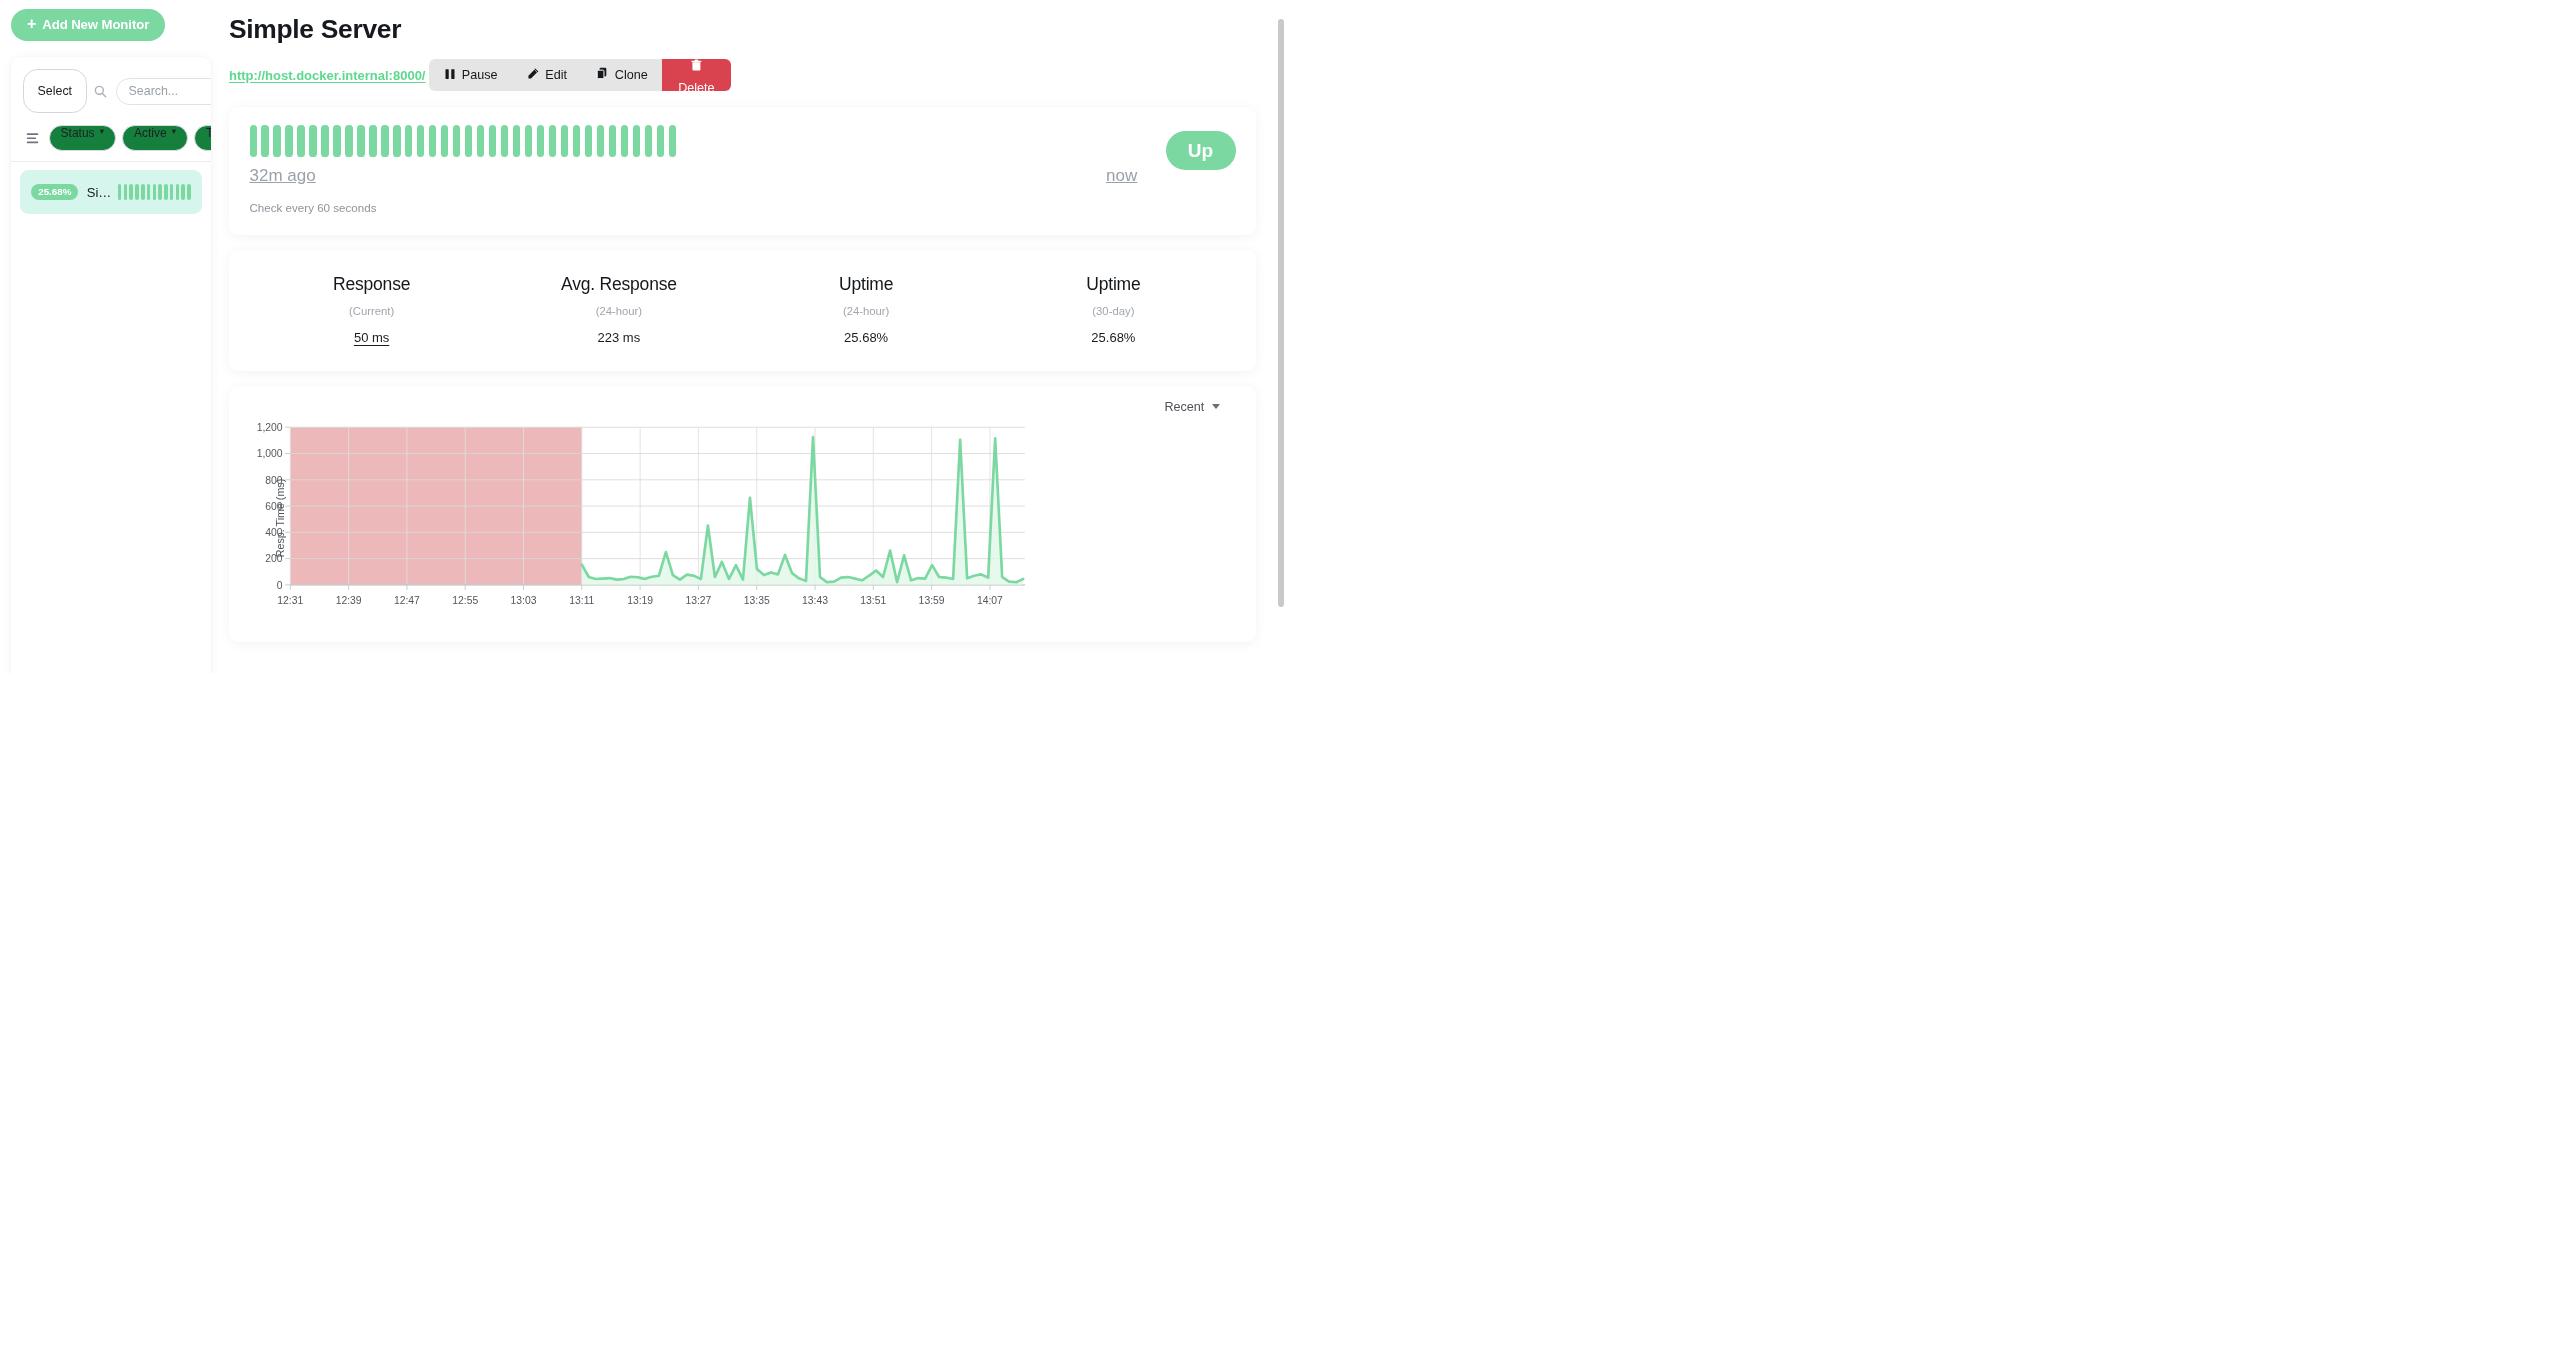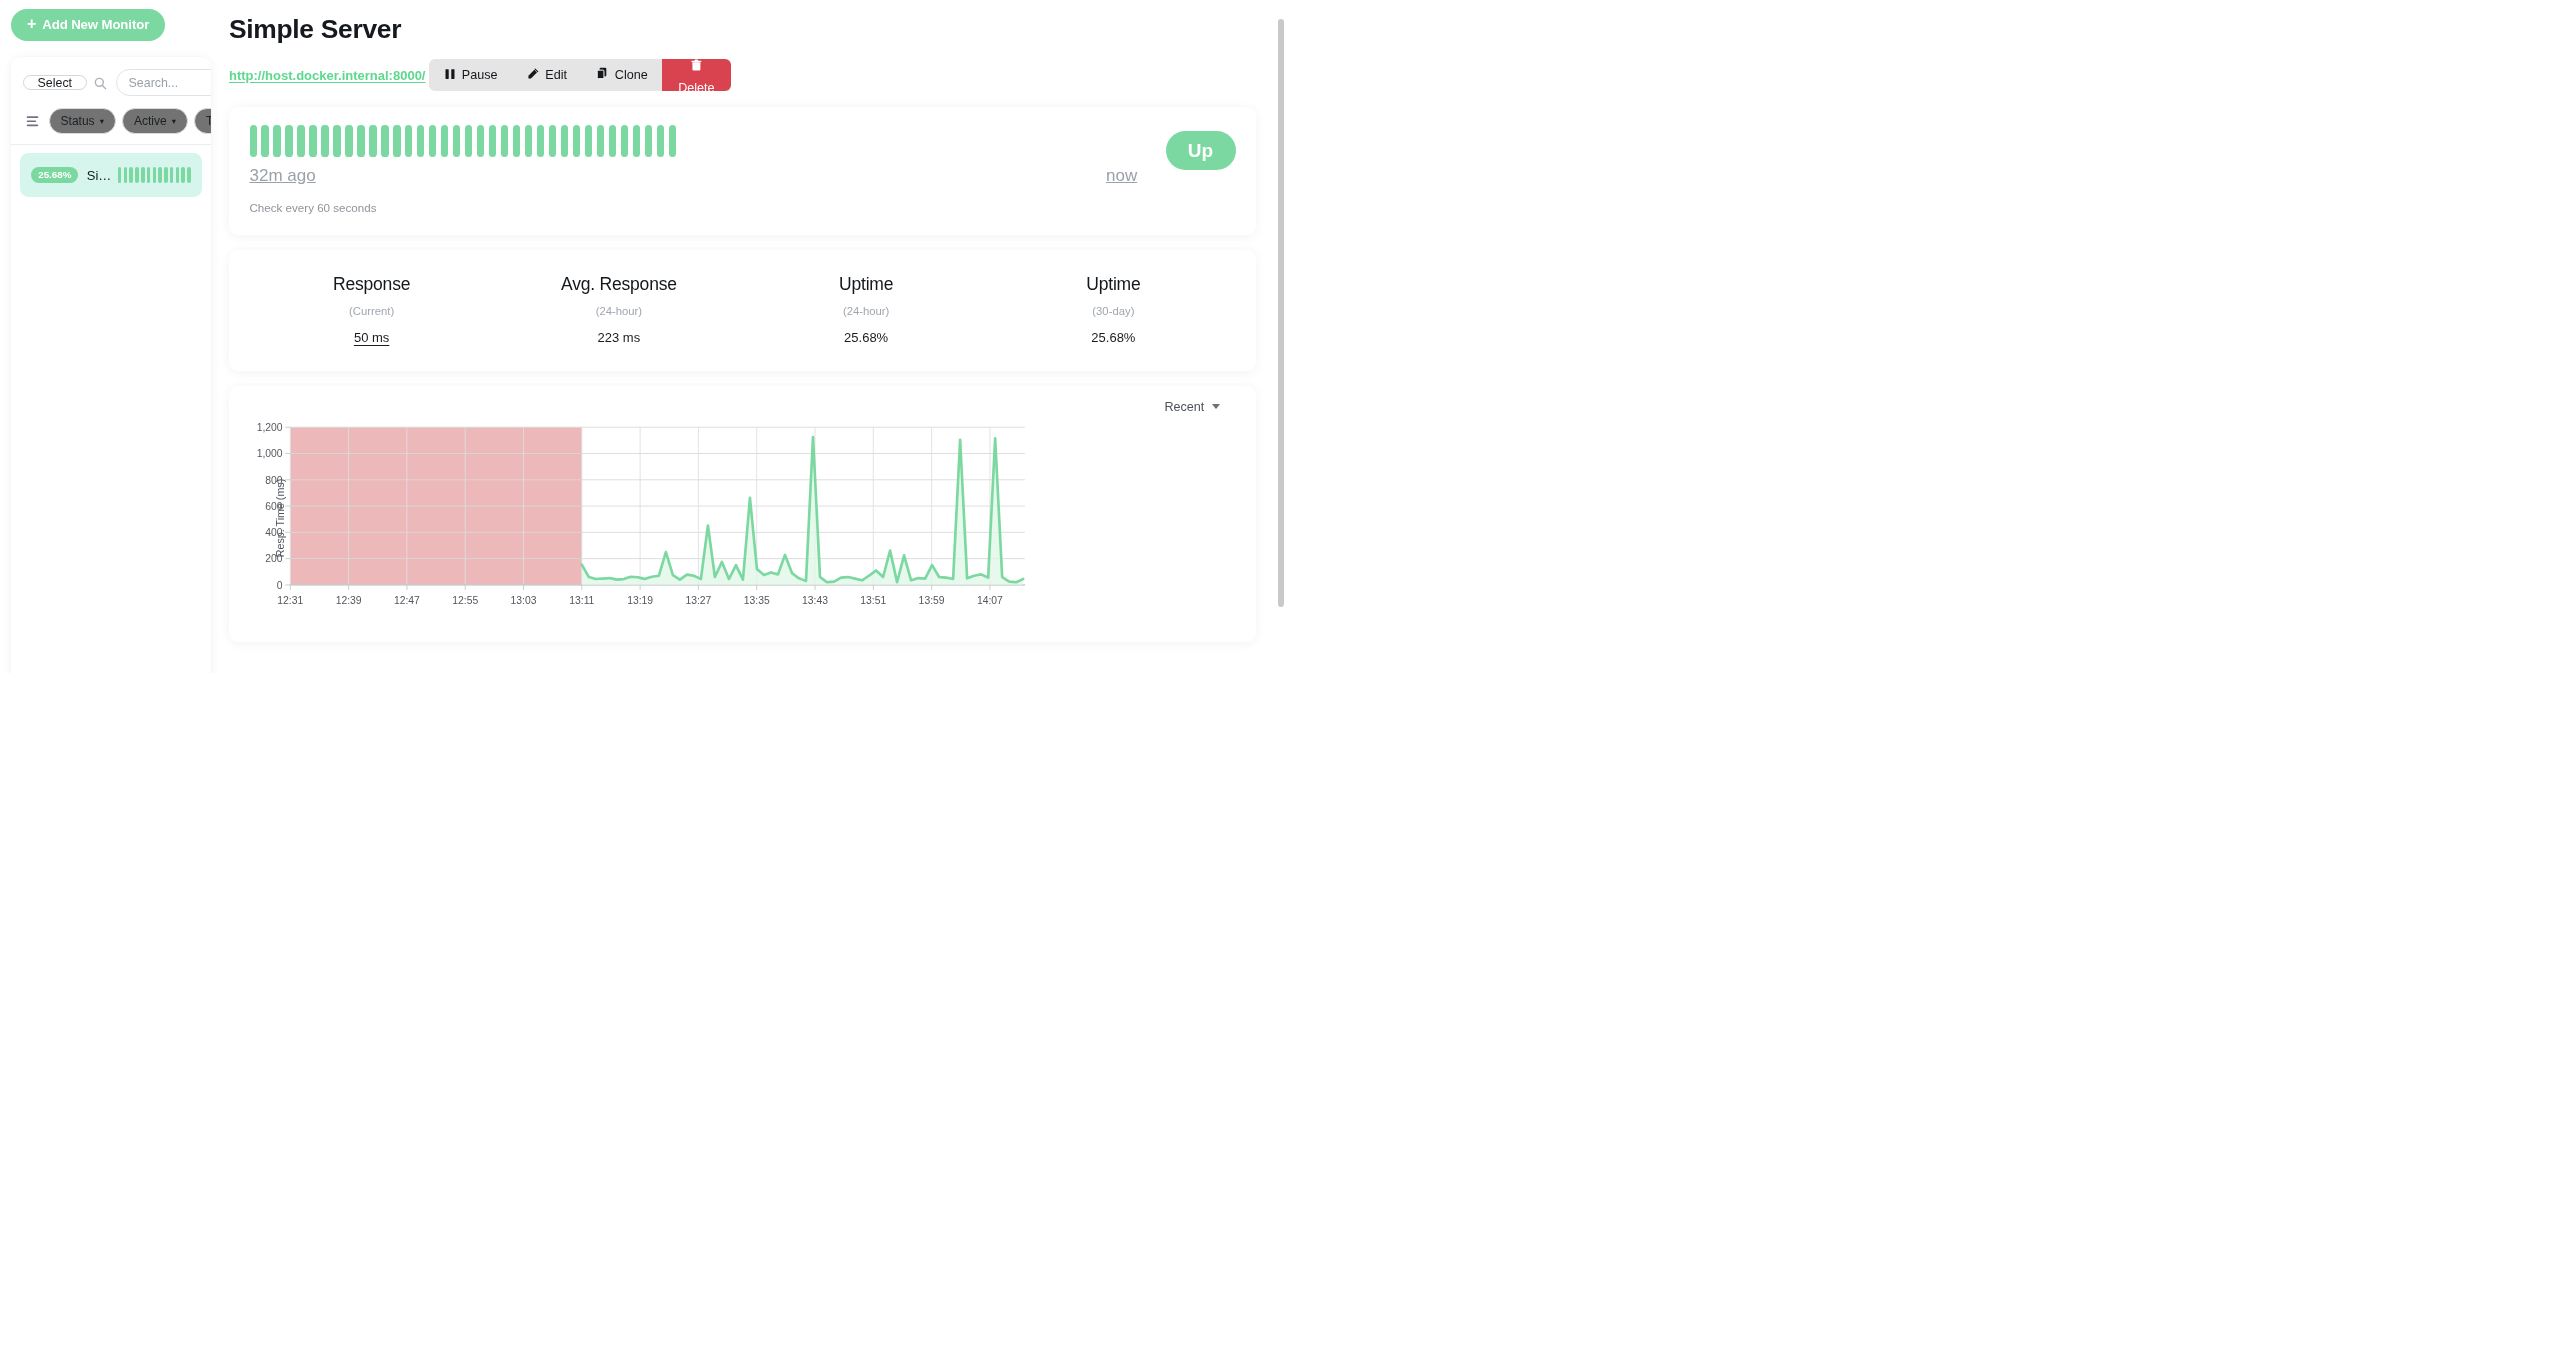"Select" .select-btn { height: 15px -> 44px }
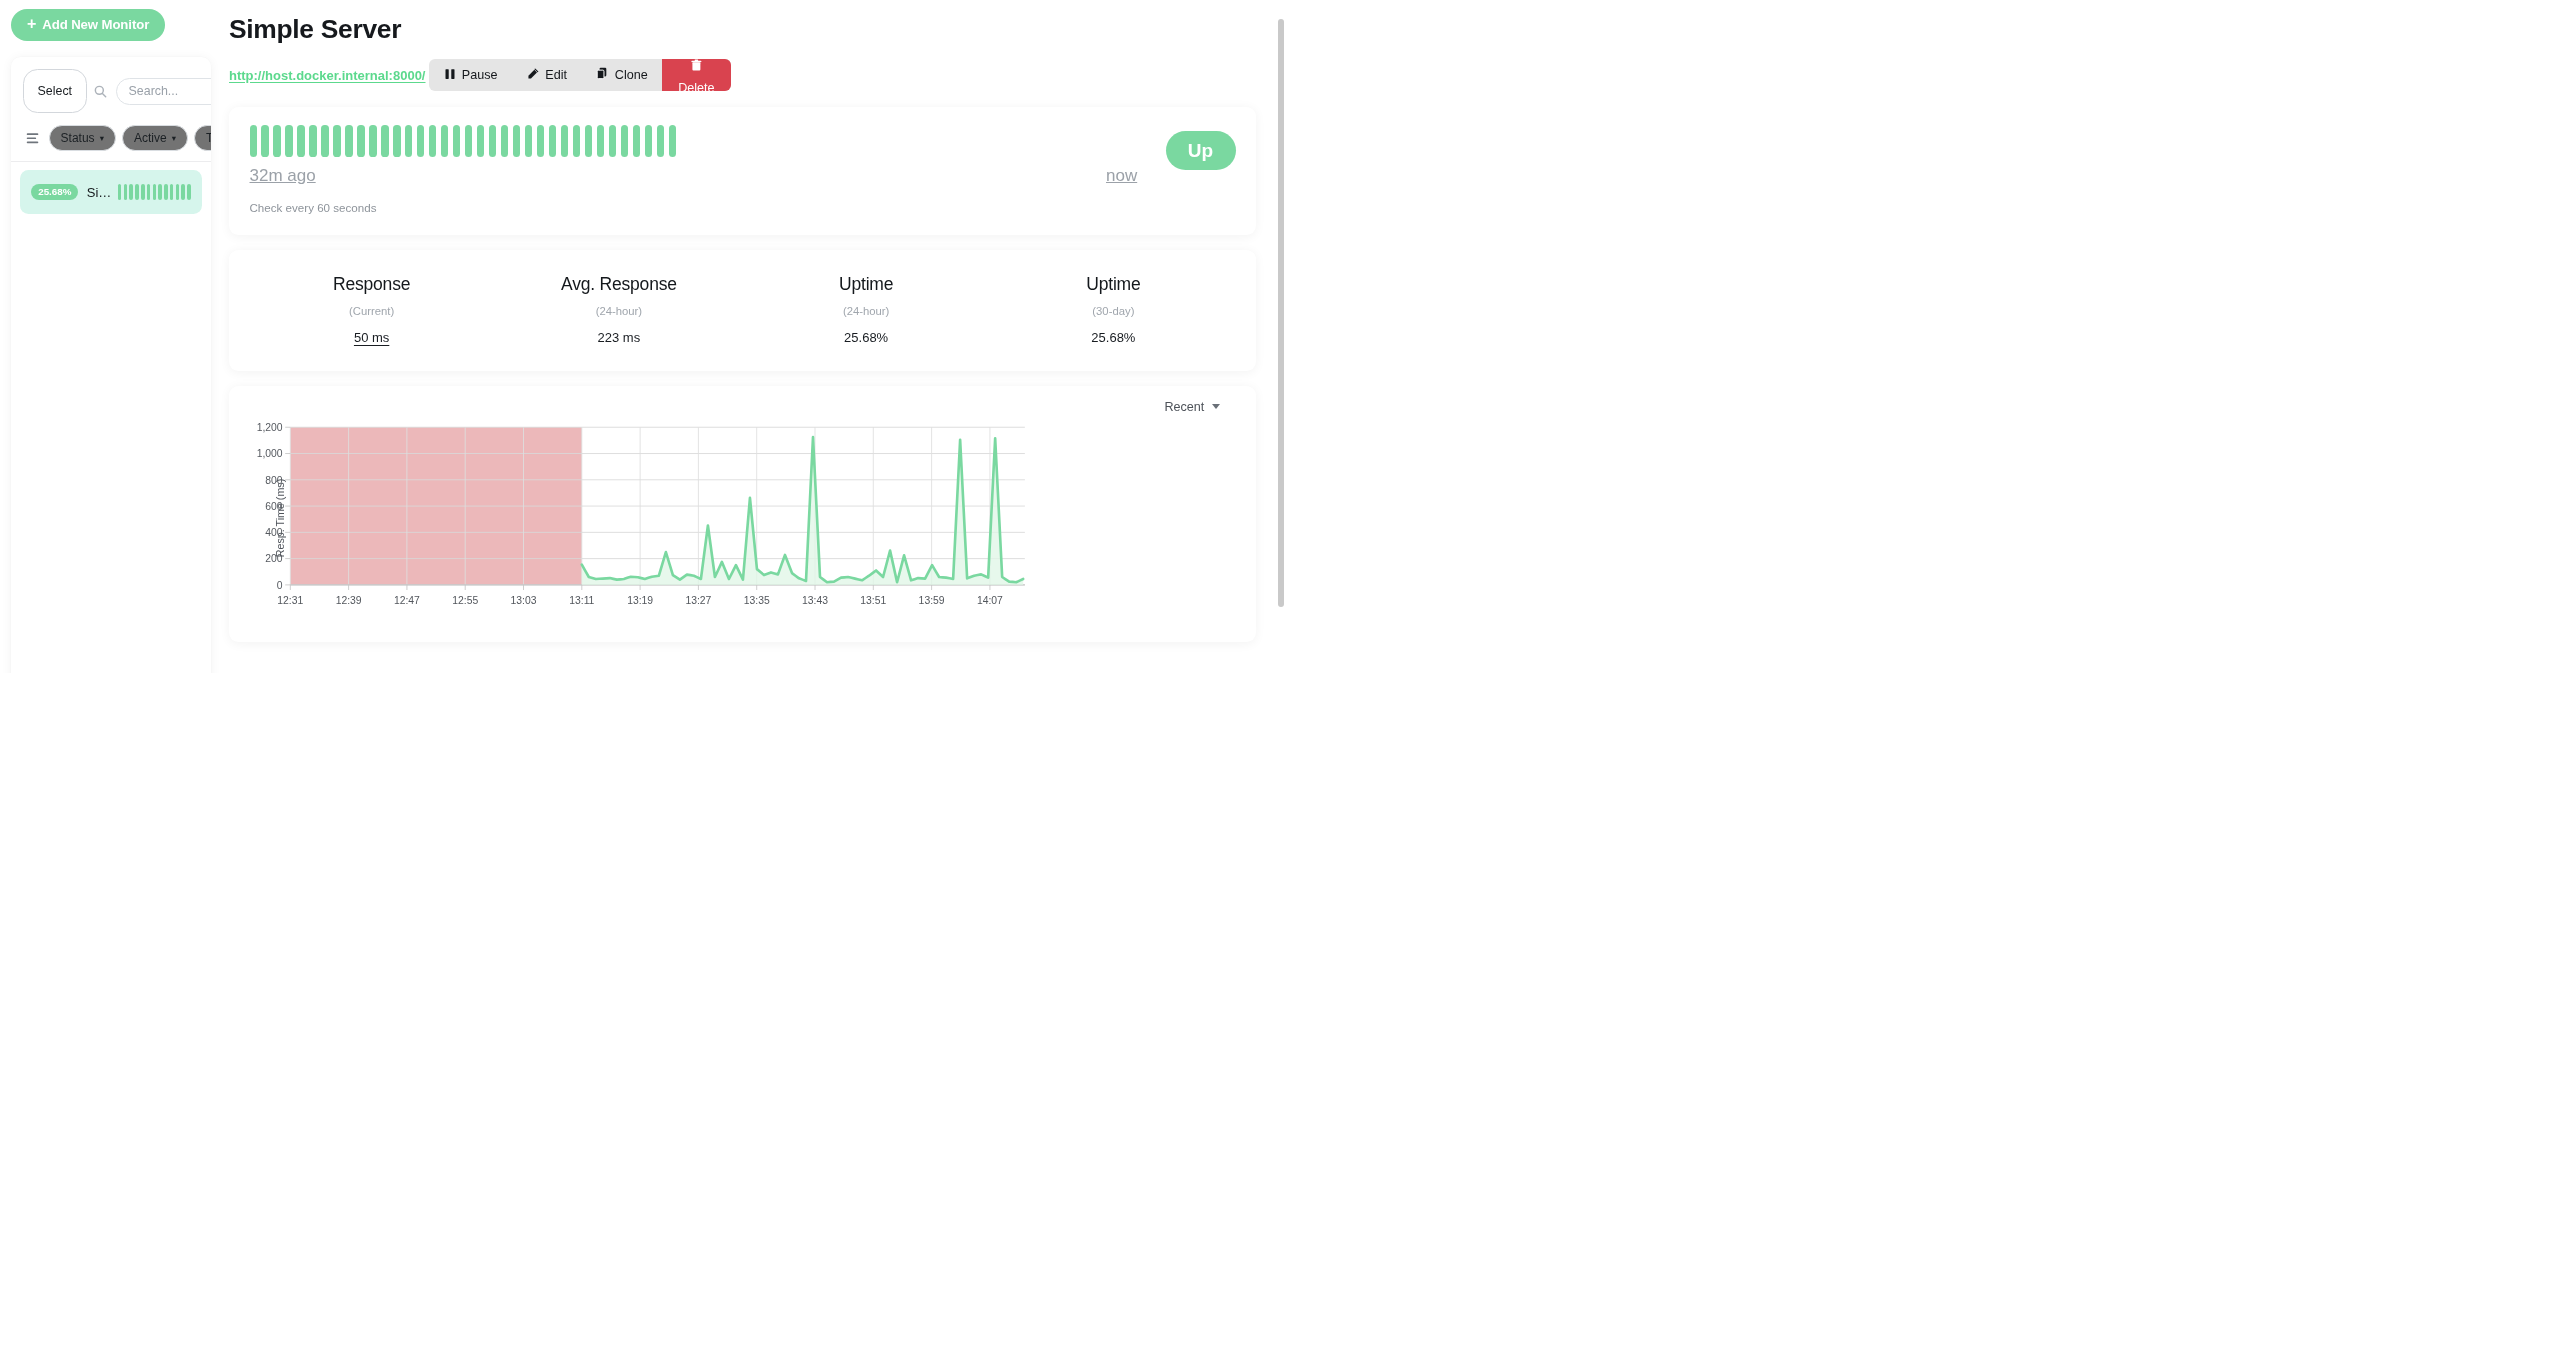"Status" .filter-pill { align-items: center -> none; background: #737373 -> #15803d }
